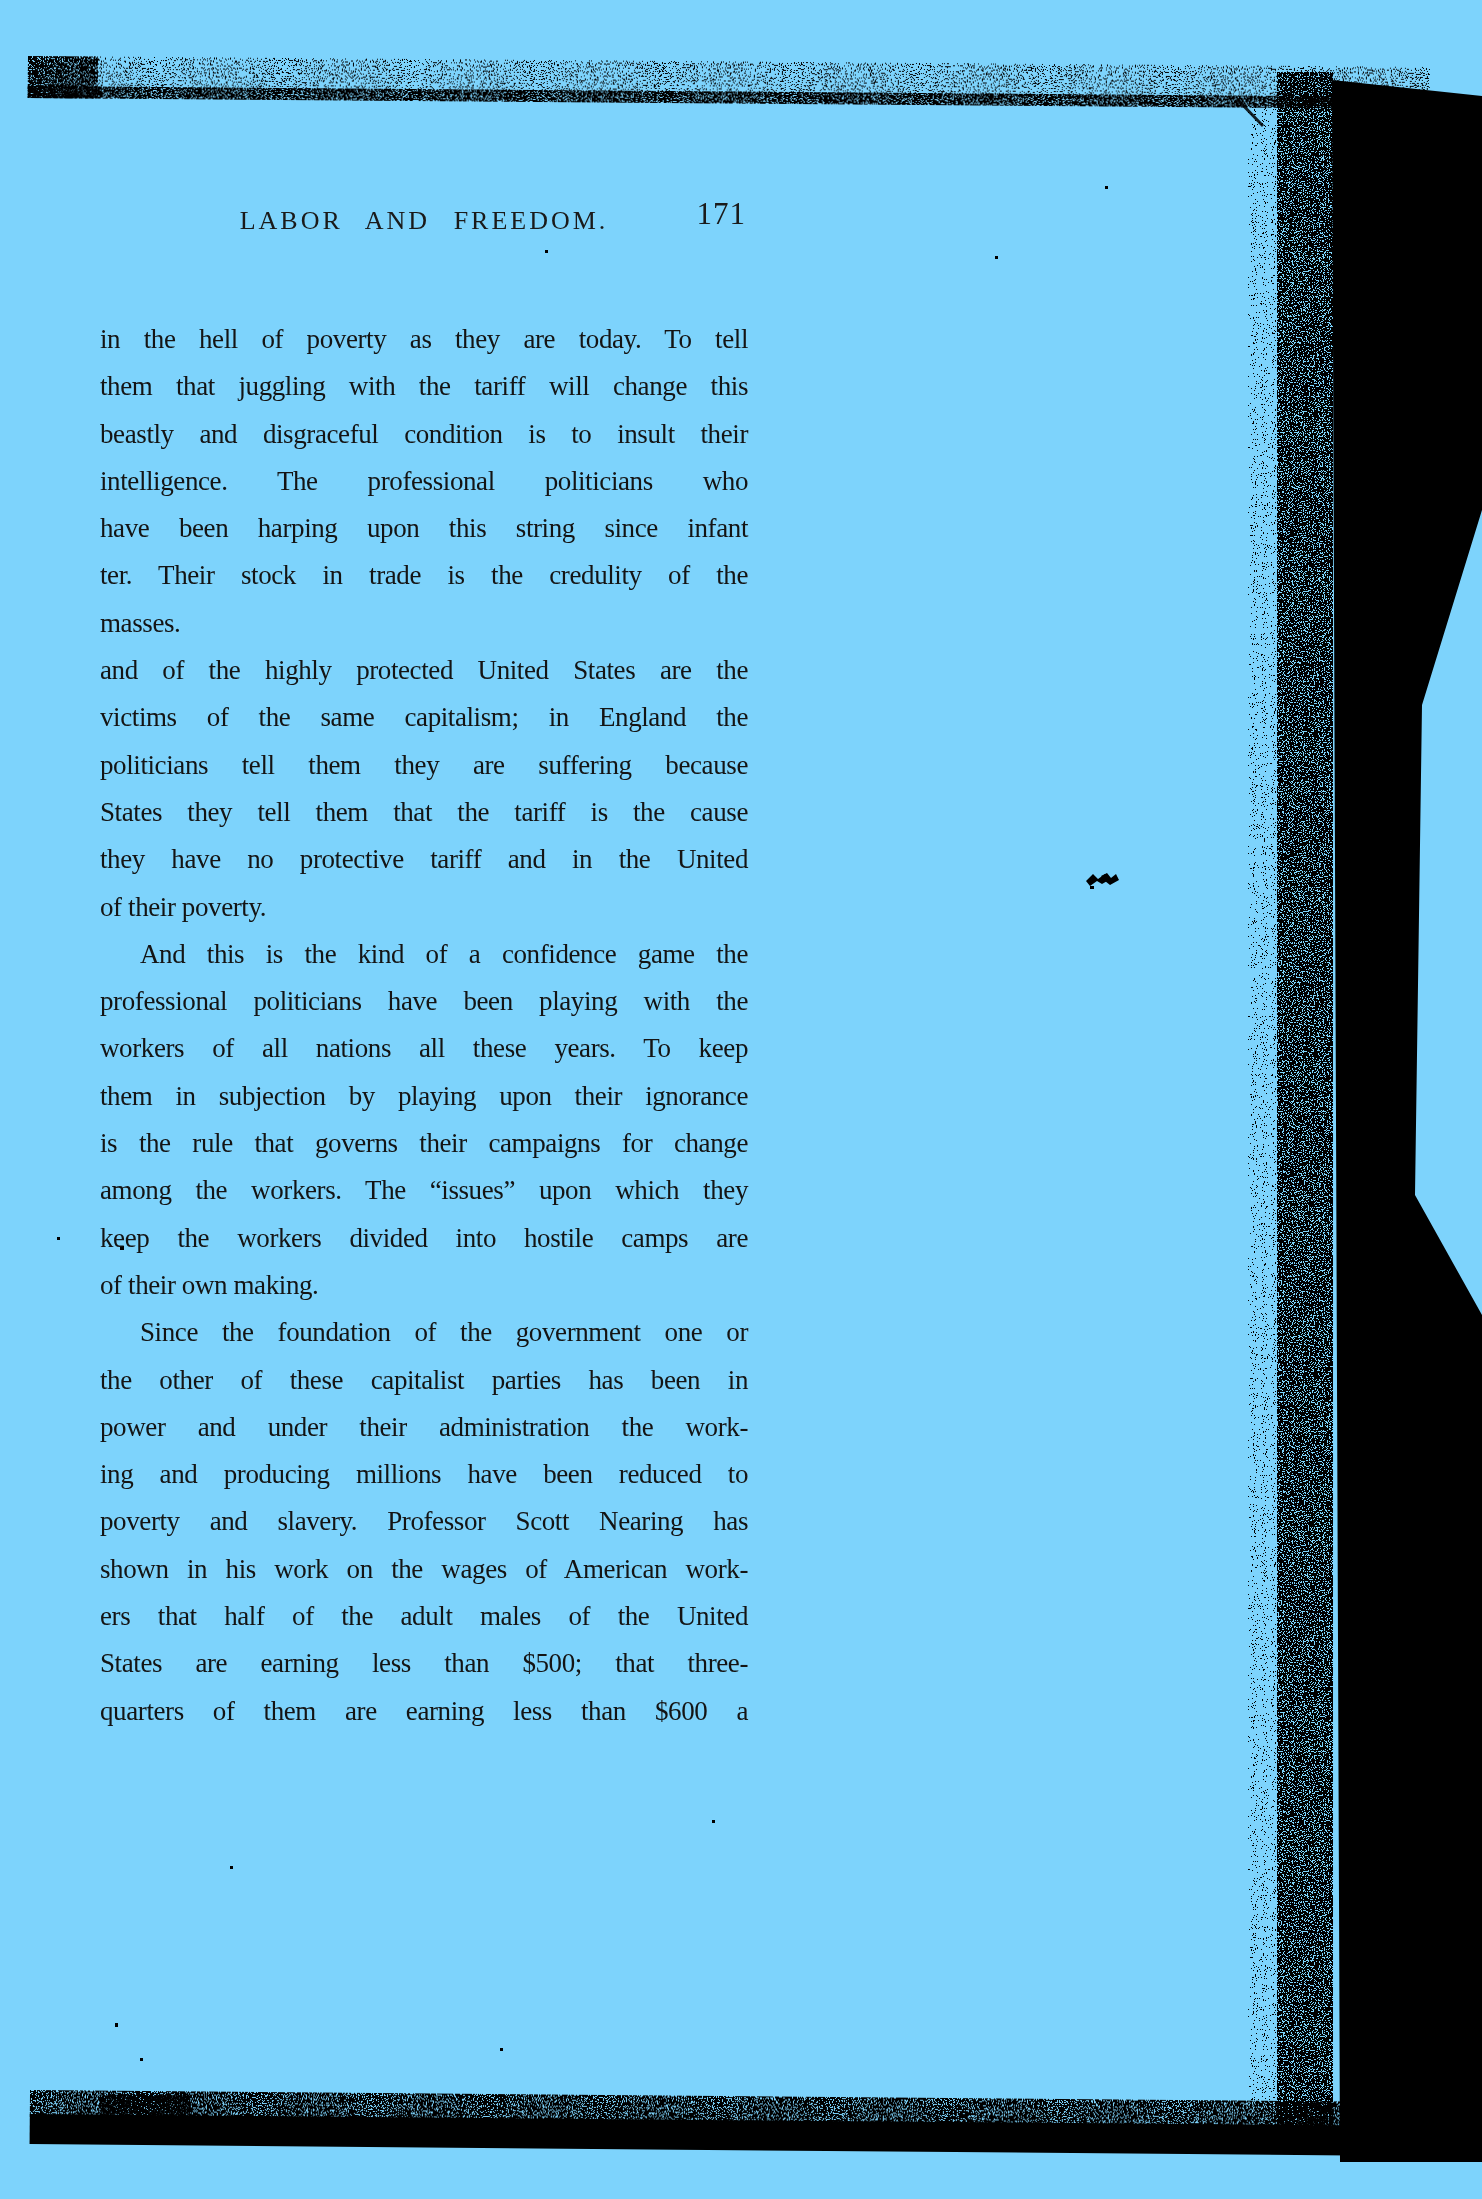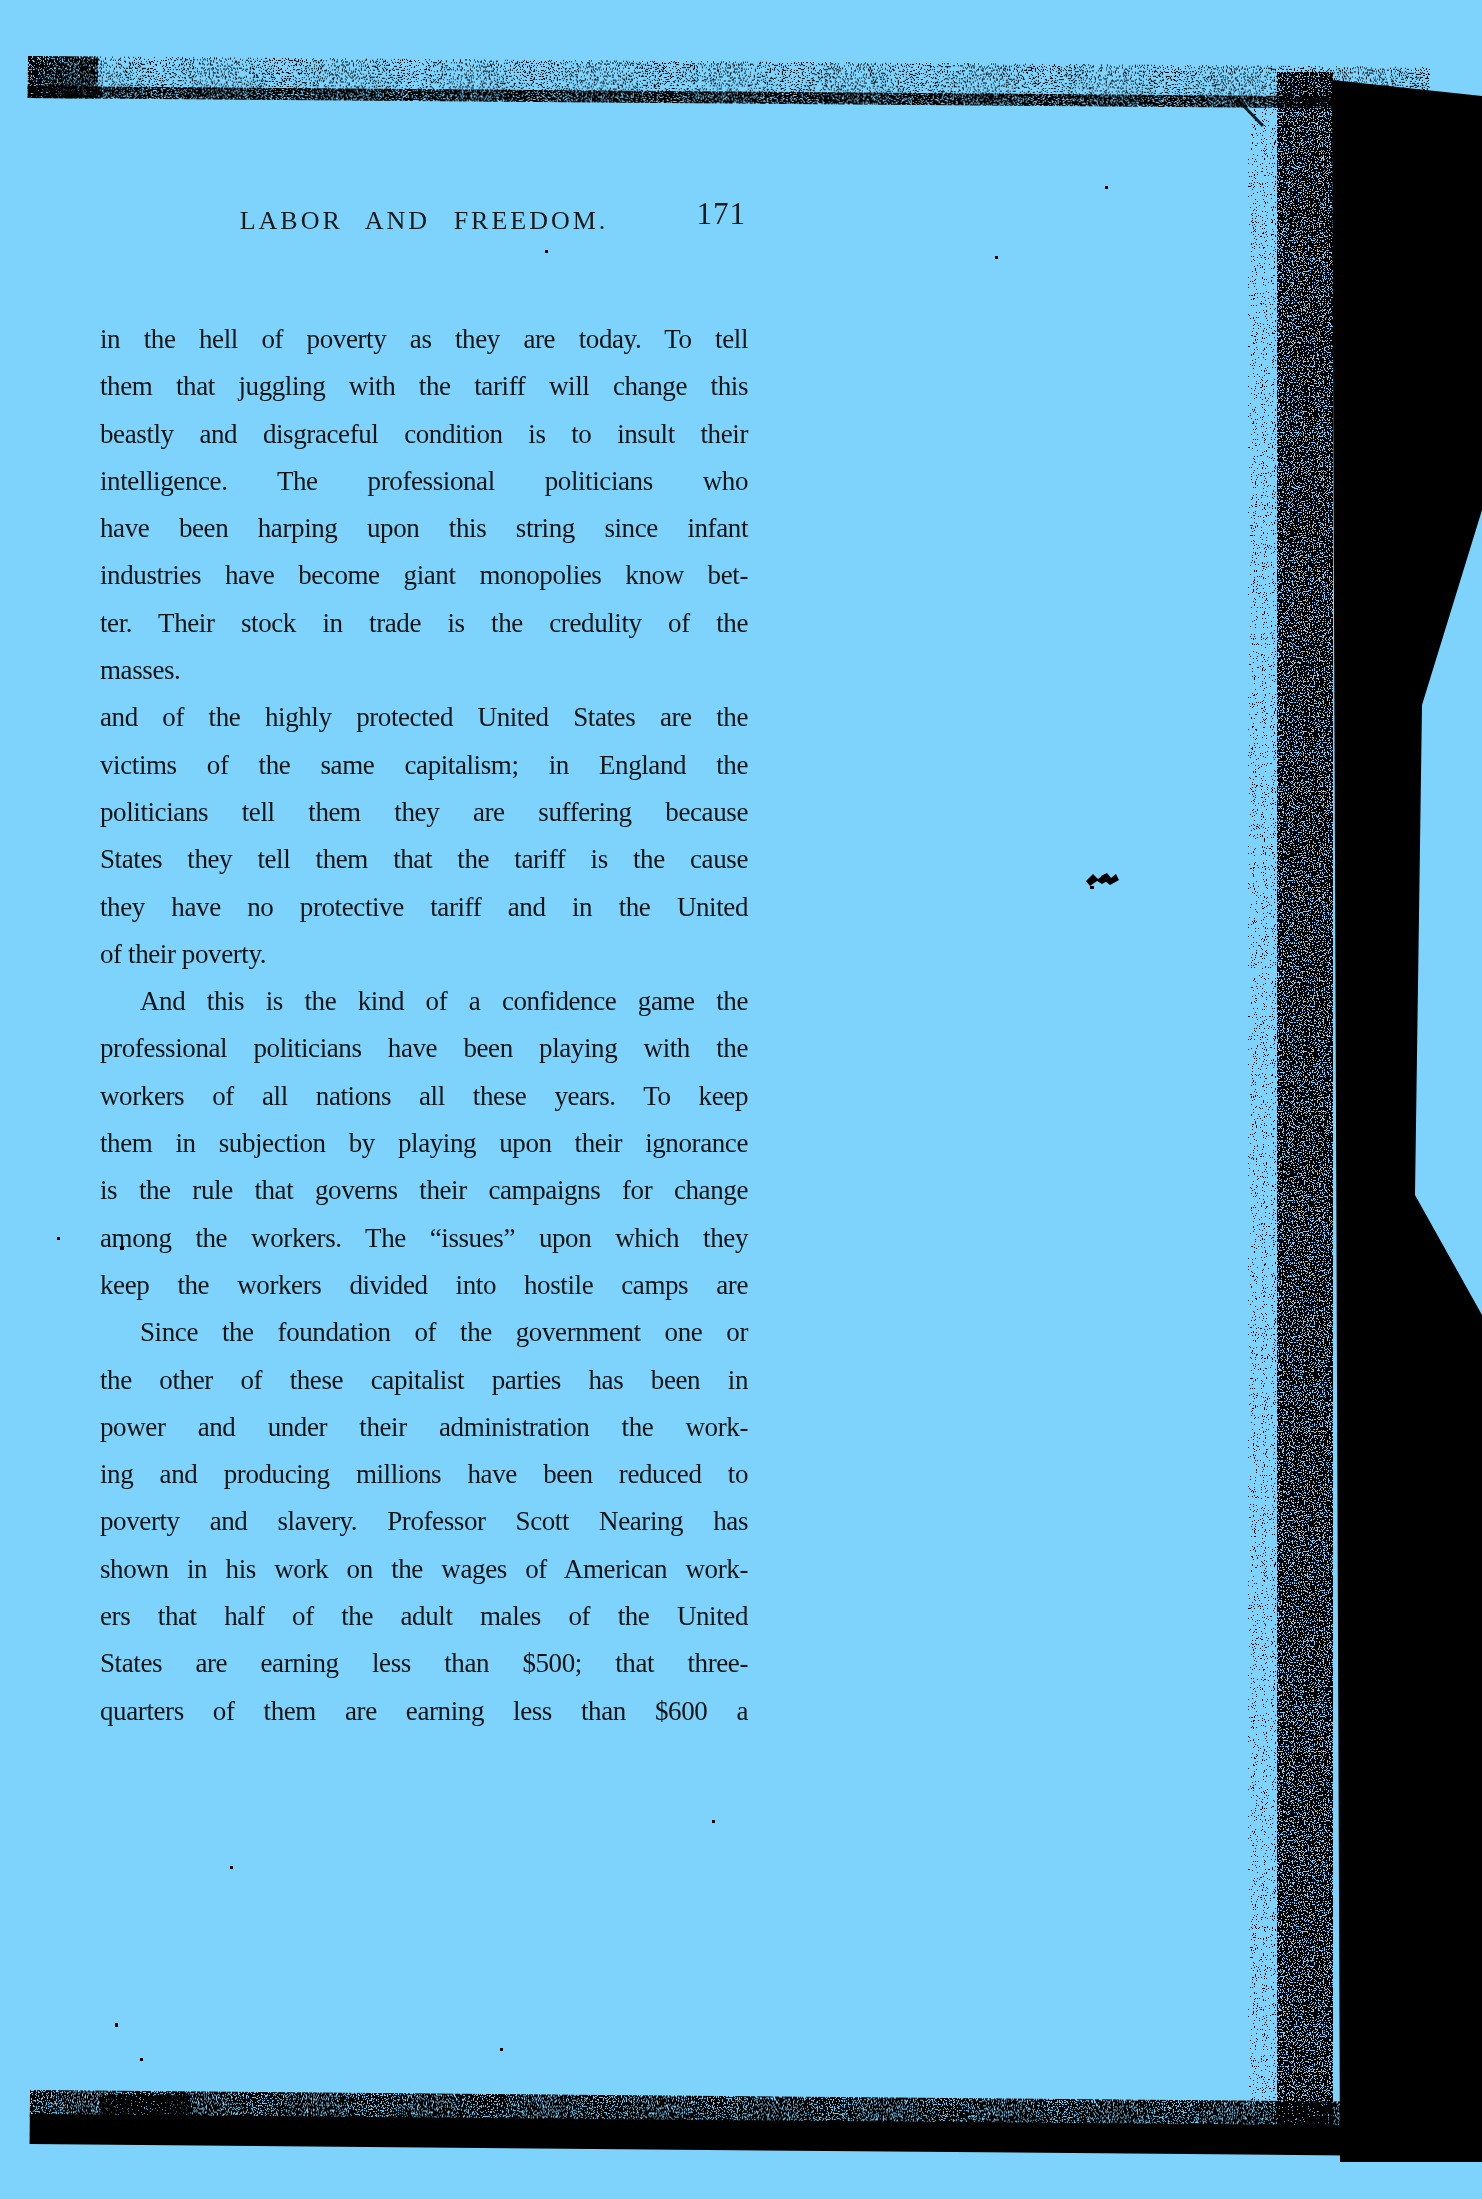"industries have become giant monopolies" span.line { html: <span>industries have become giant monopolies know bet-</span> -> none }
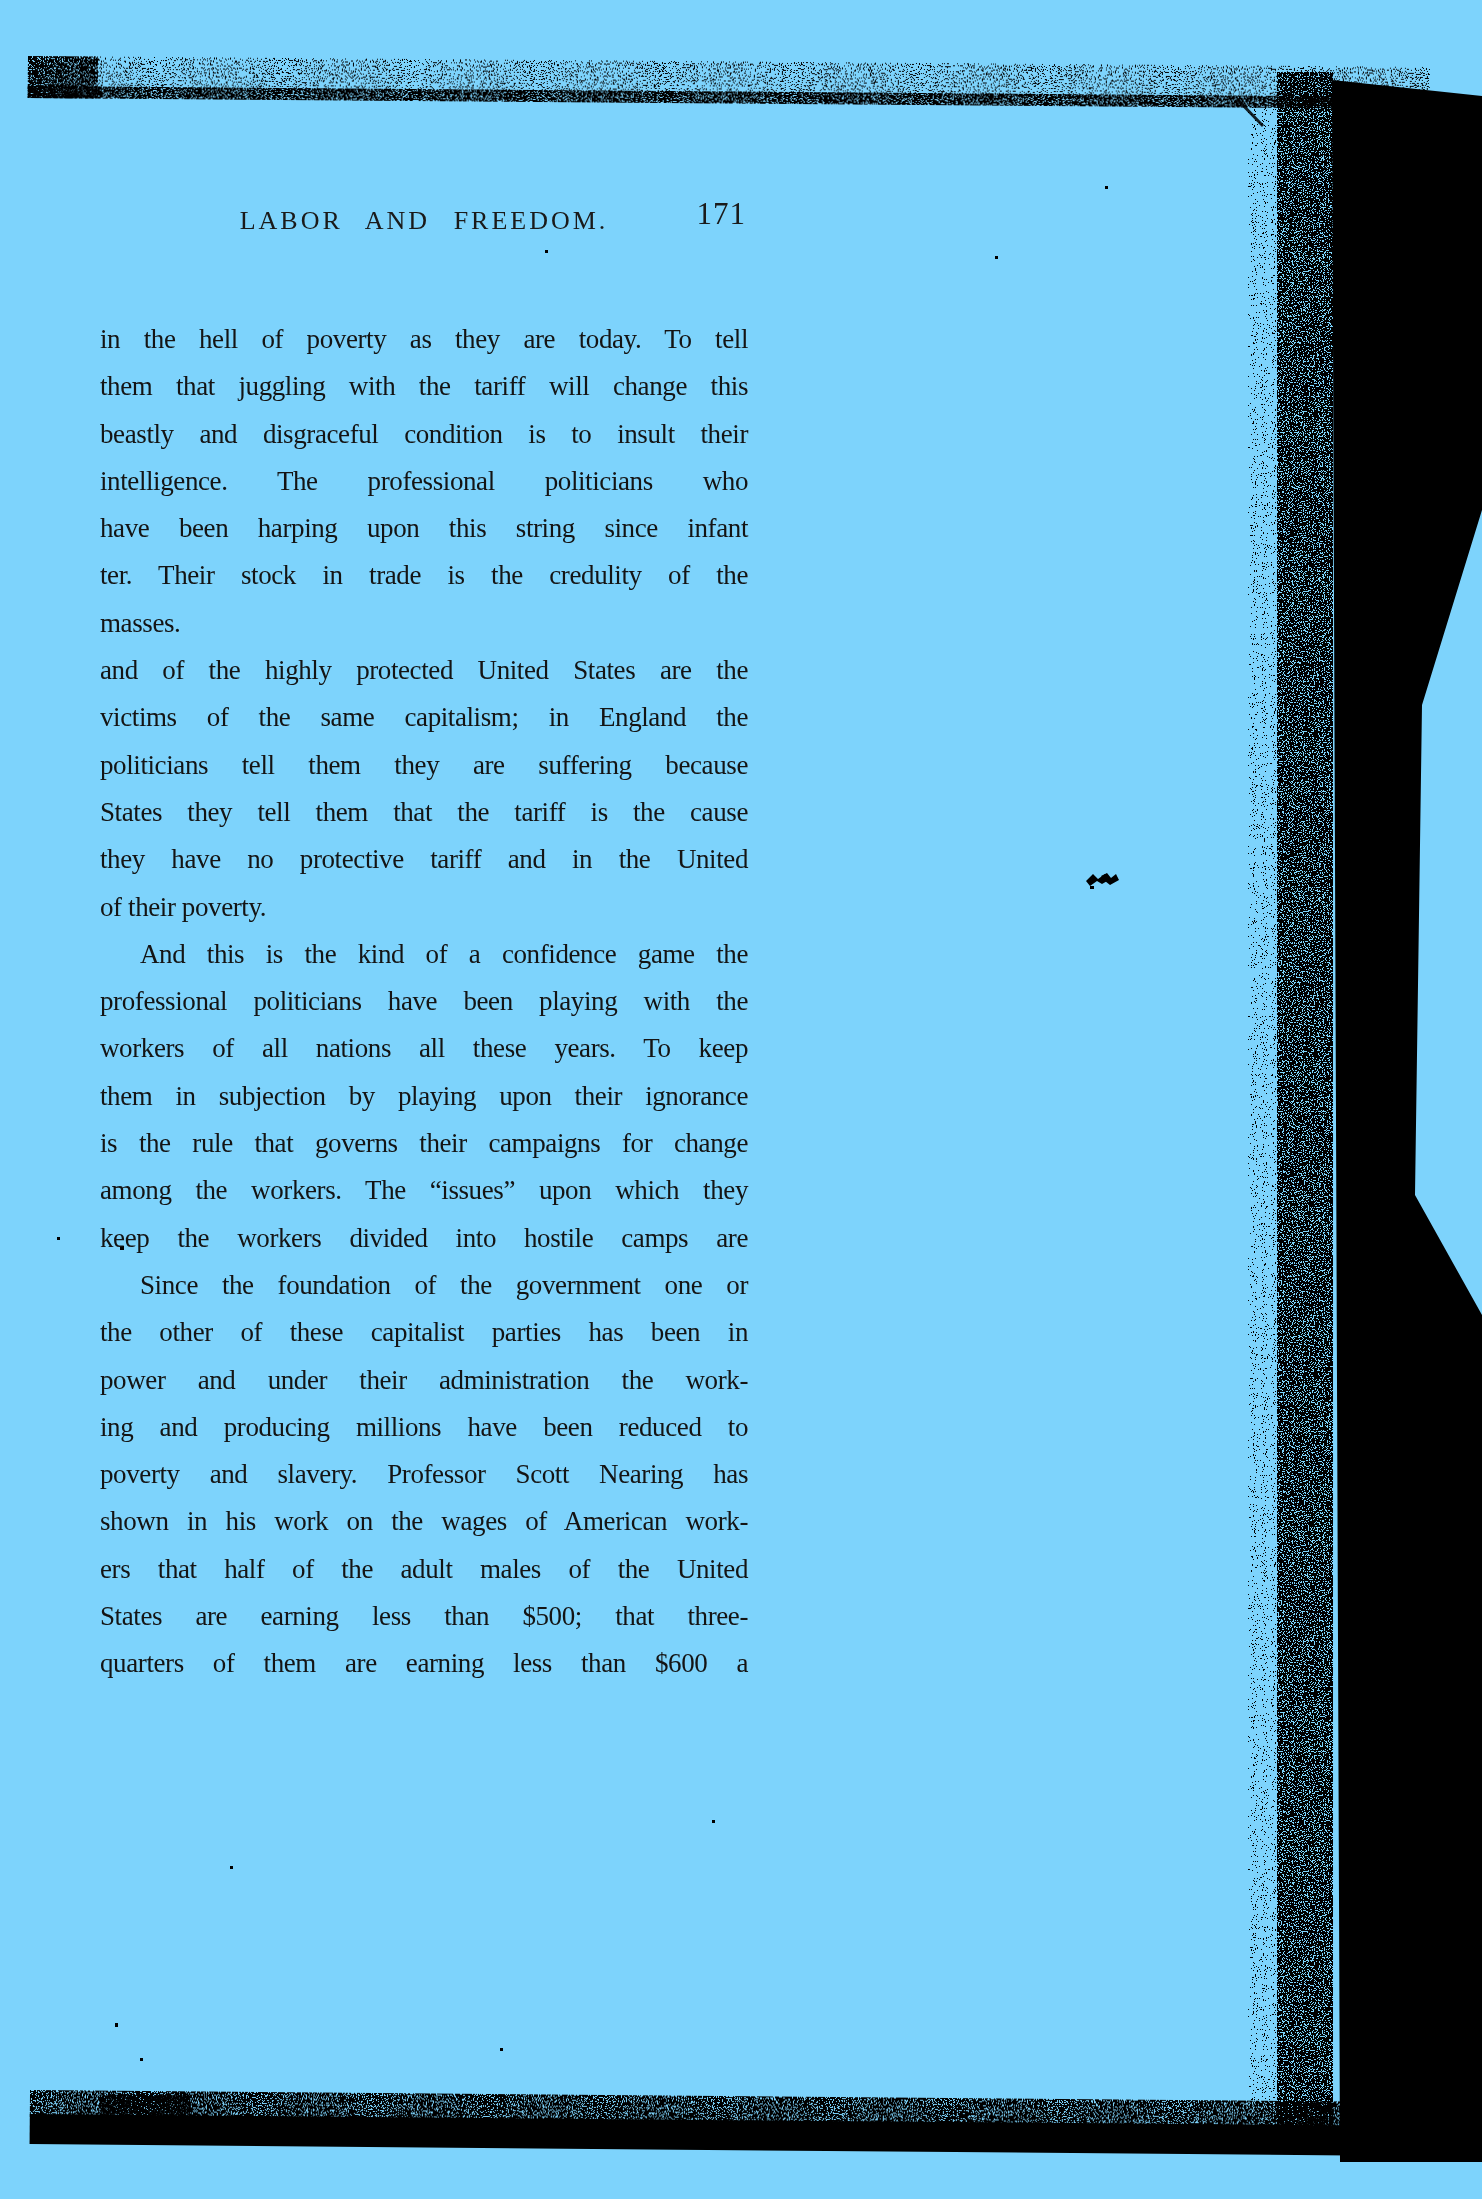"of their own making." span.line { html: none -> <span>of their own making.</span> }
